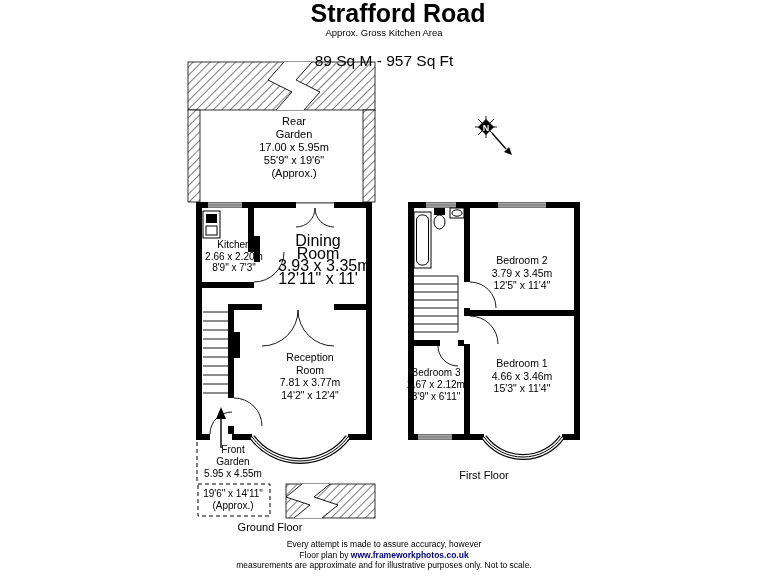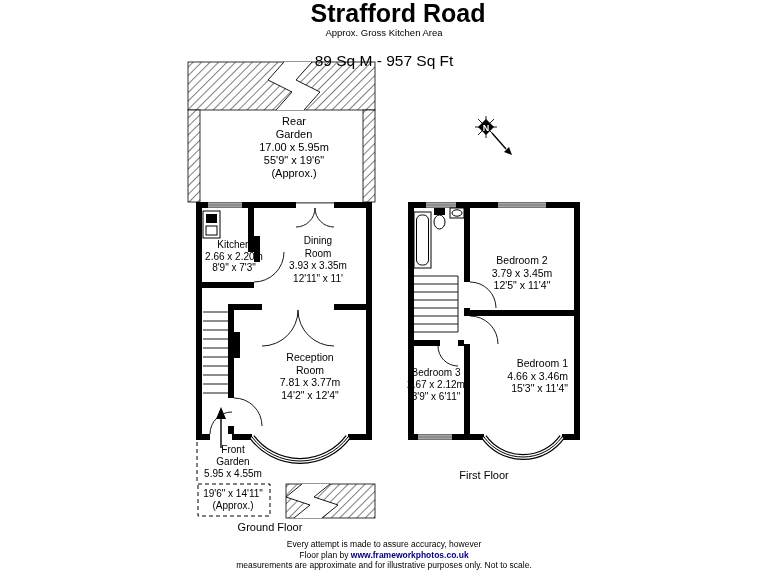"Dining" div.lbl { font-size: 10px -> 16px }
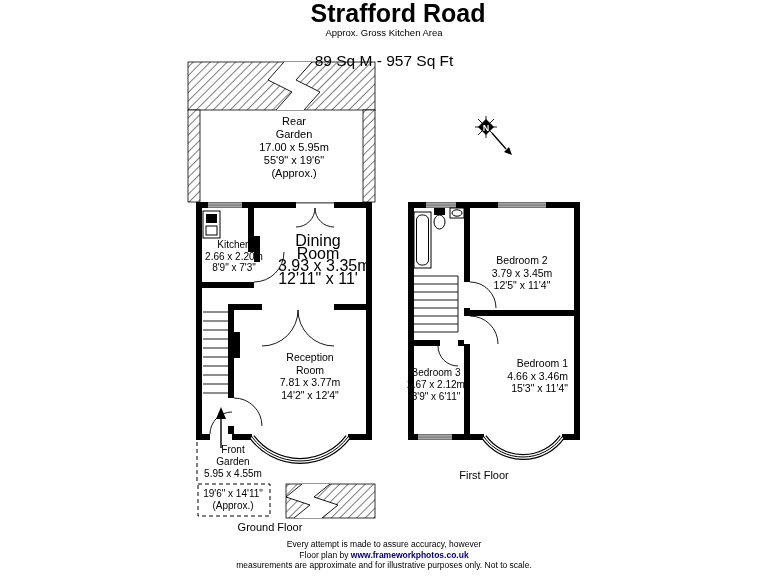"Bedroom 1" div.lbl { text-align: right -> none }
